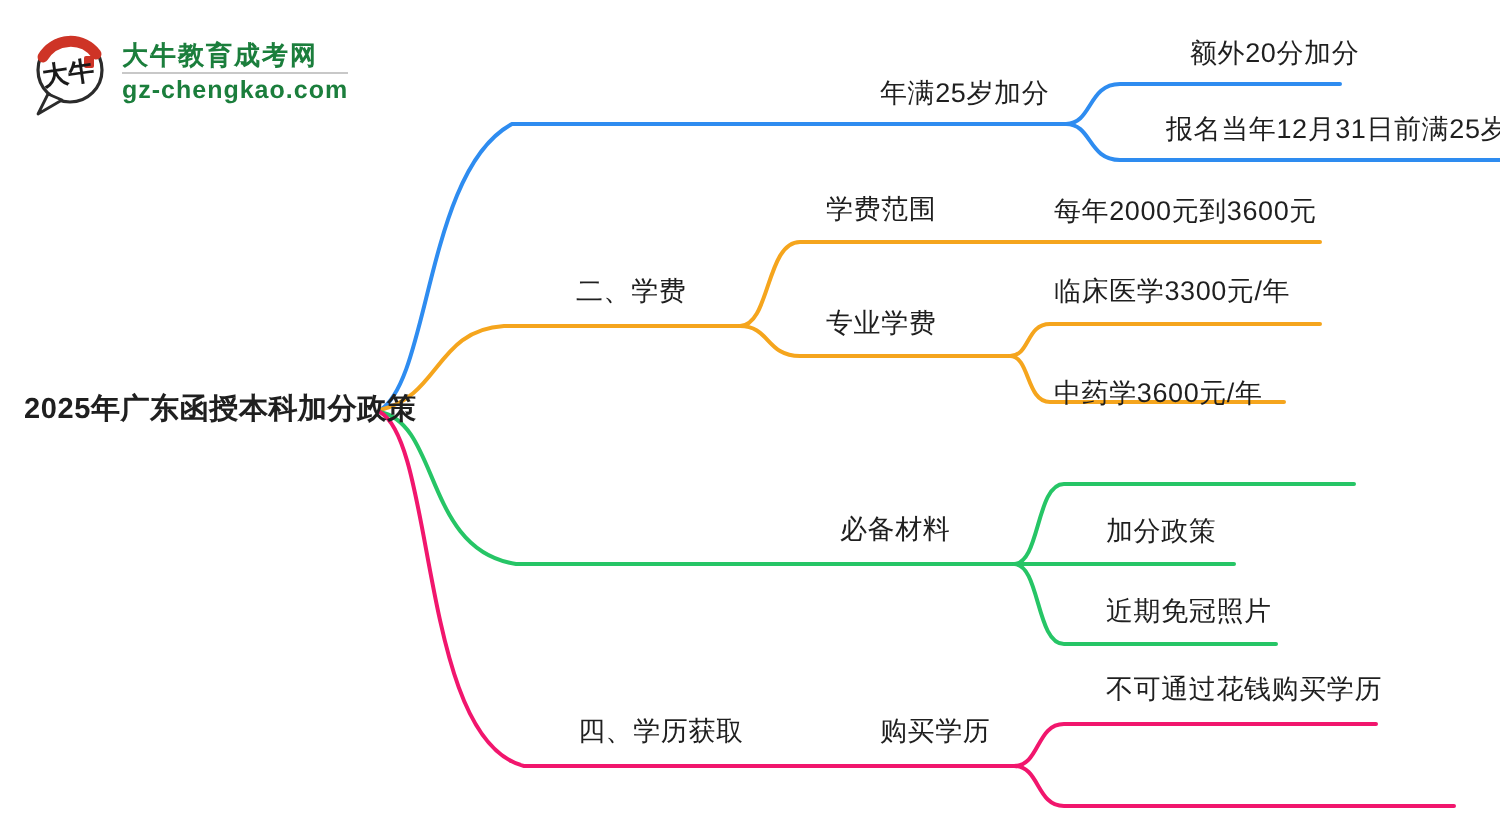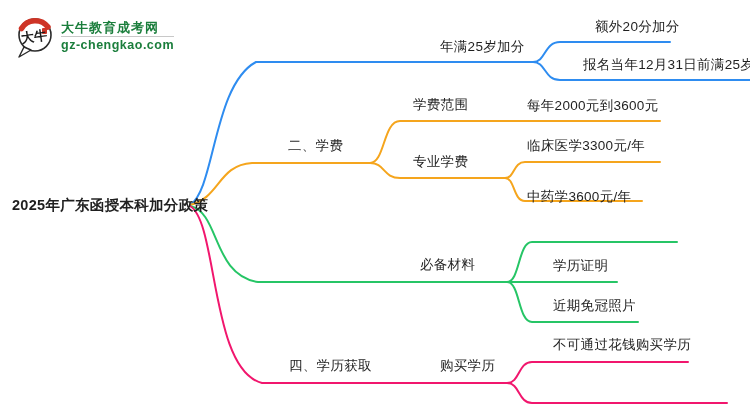"学历证明" div.node-label { text: 学历证明 -> 加分政策 }
